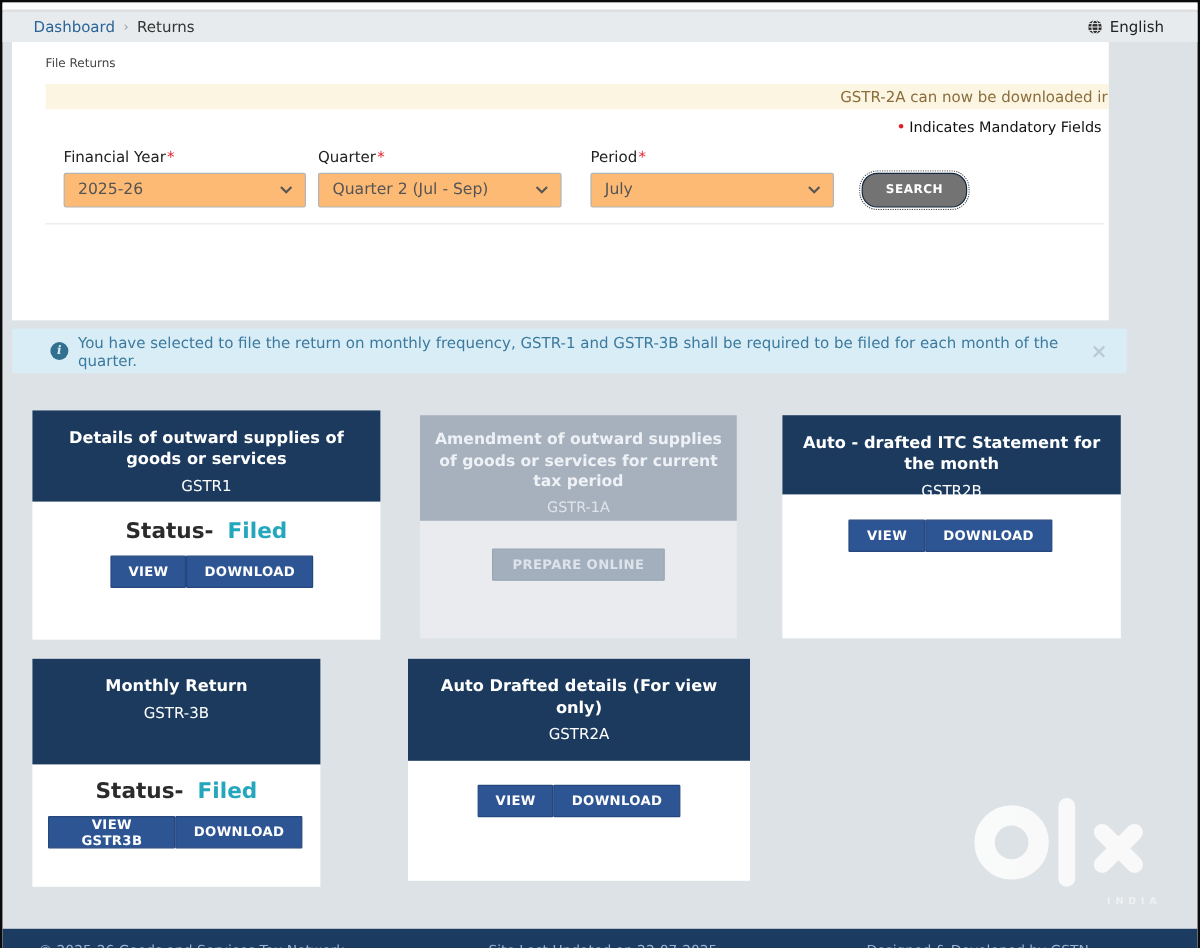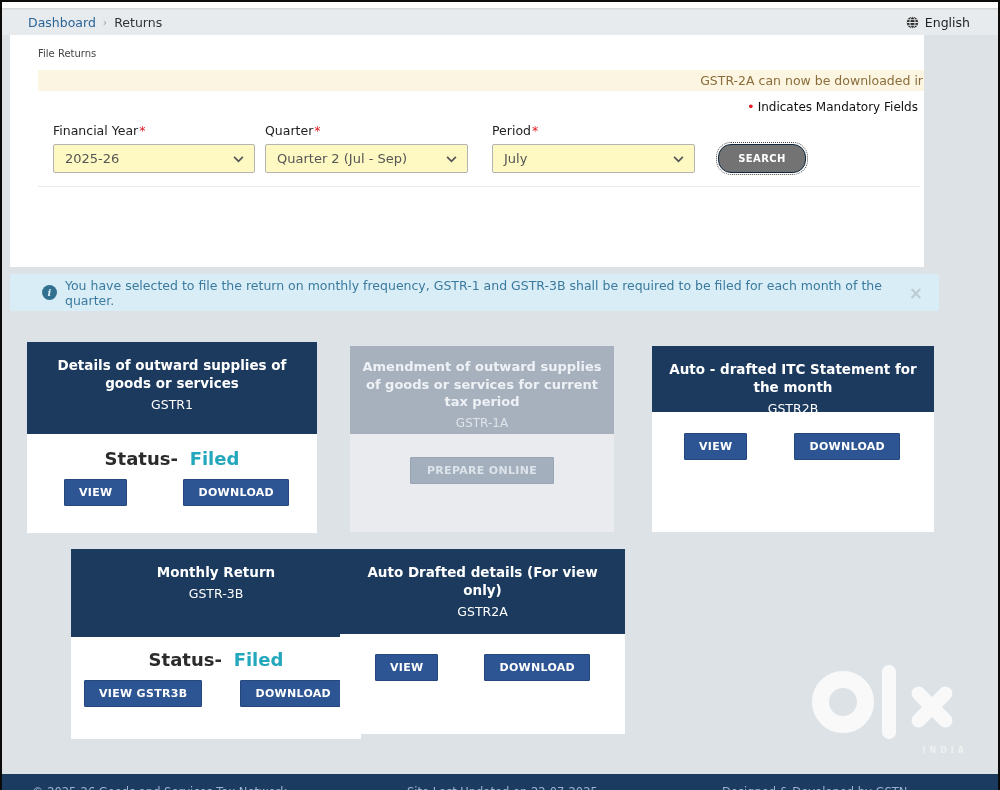"2025-26" .selectbox { background: #fef9c3 -> #fdba74 }
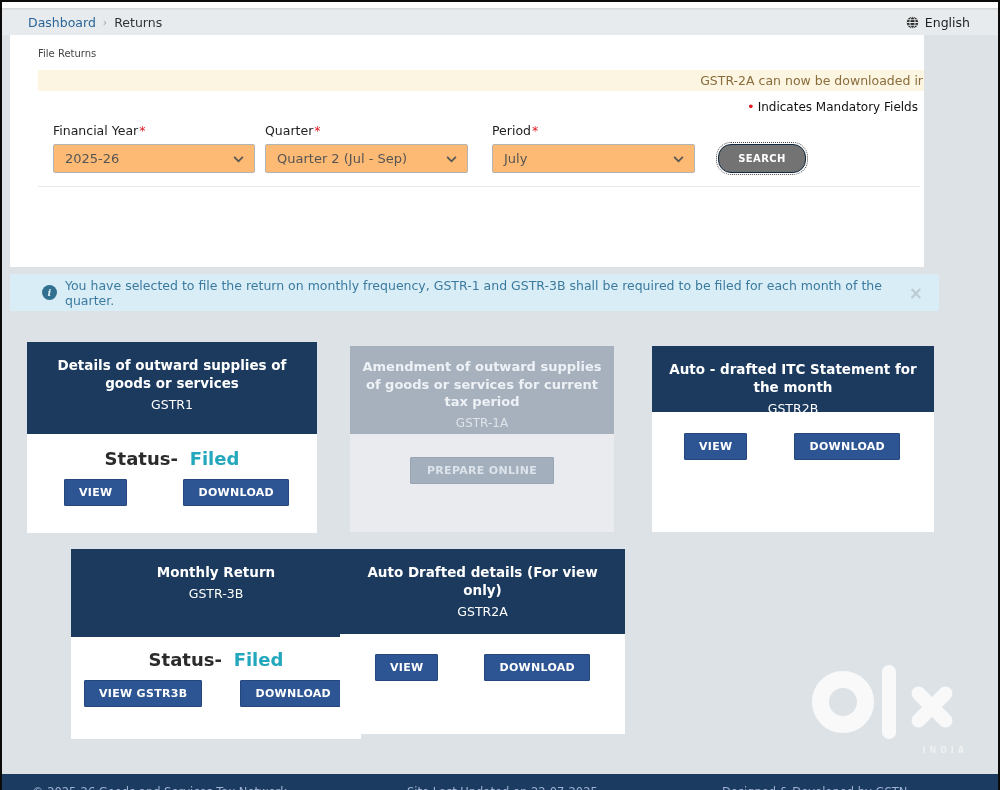"Details of outward supplies of" .card-gstr1 .card-header { height: 92px -> 76px }
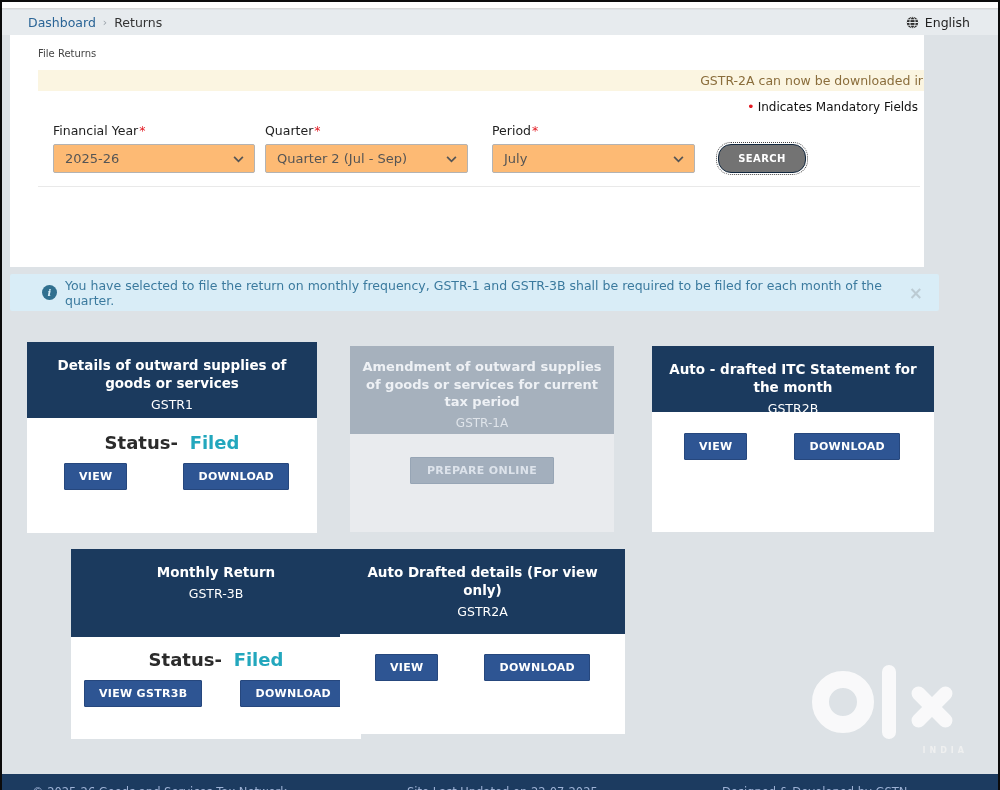"VIEW" .btn-row { justify-content: space-between -> center }
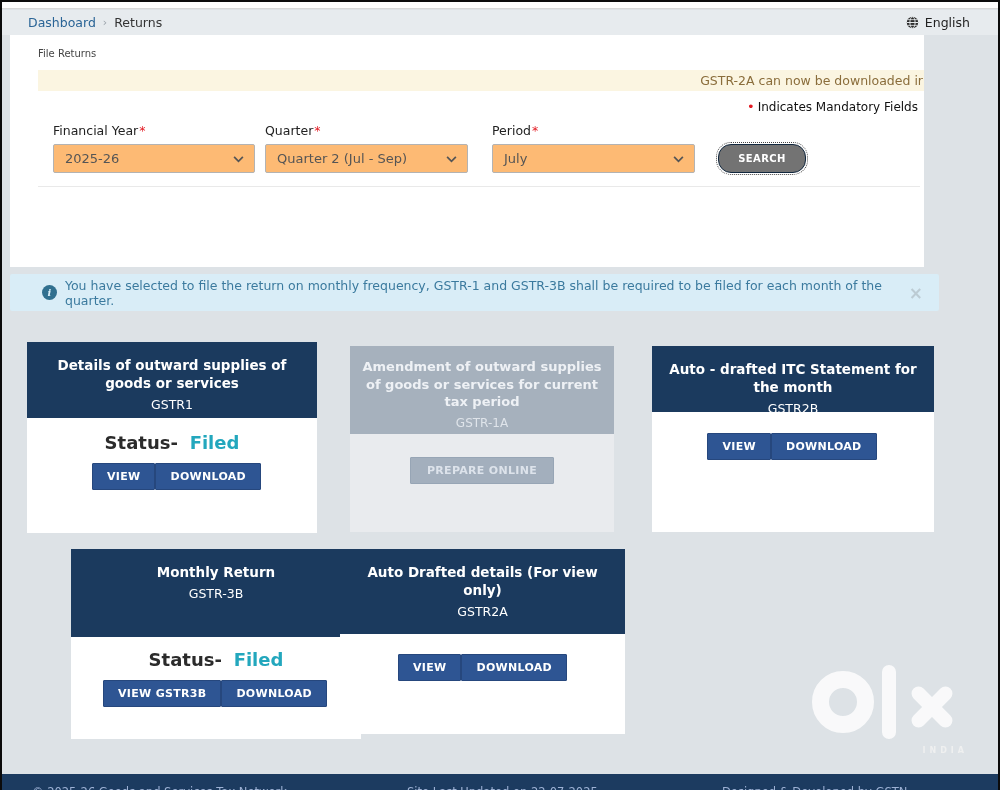"Monthly Return" .card-gstr3b { margin-left: 44px -> none; width: 290px -> 240px }
